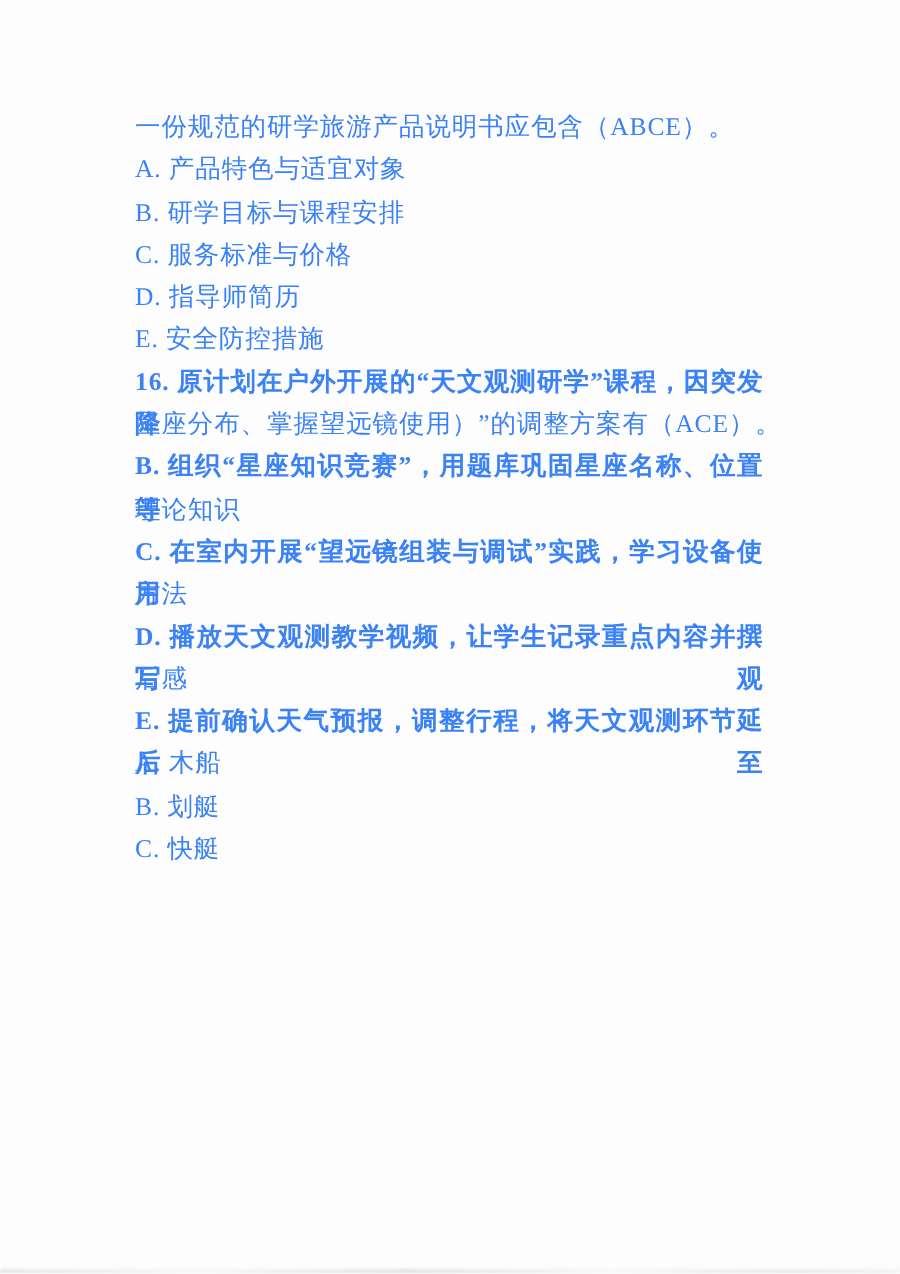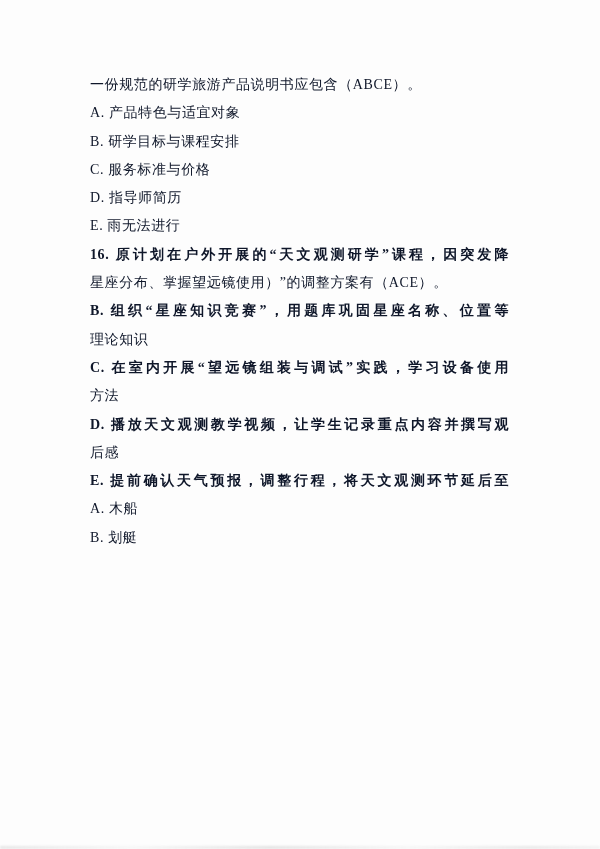"一份规范的研学旅游产品说明书应包含（ABCE）。" .text-block { color: #0f172a -> #3b82f6; font-size: 14px -> 17px }
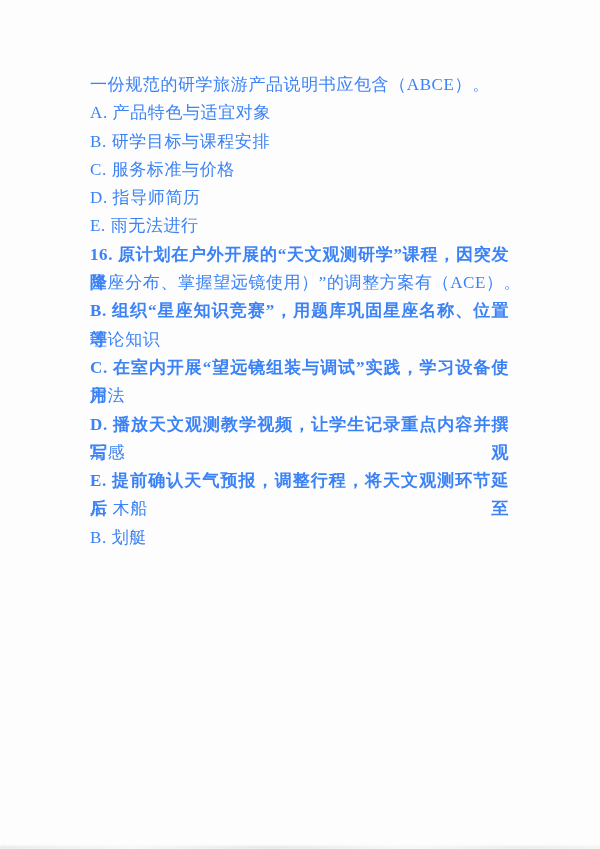"E. 雨无法进行" div.line { text: 雨无法进行 -> 安全防控措施 }
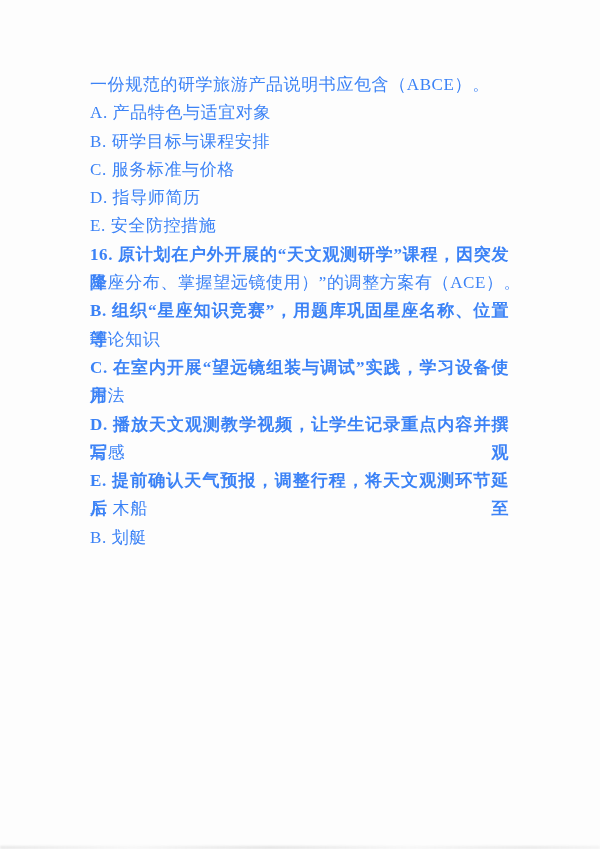"C. 快艇" div.line { html: none -> <div>C. 快艇</div> }
